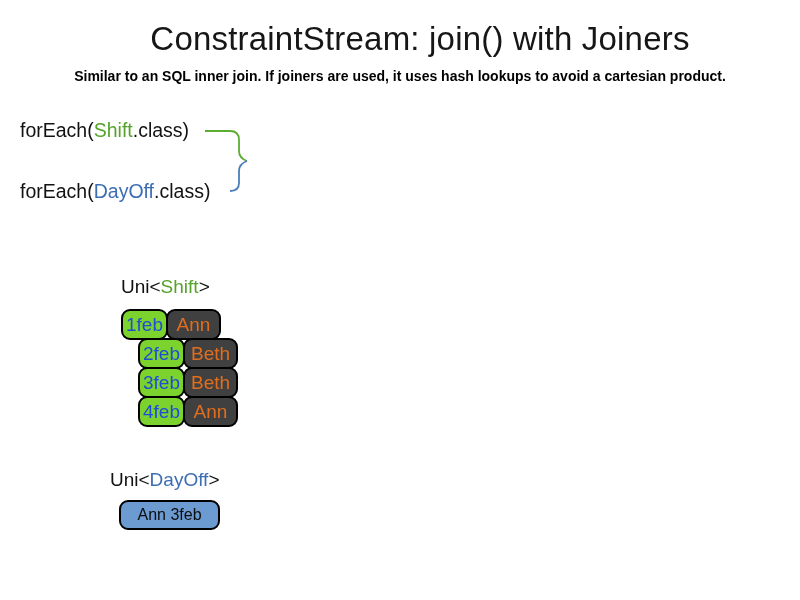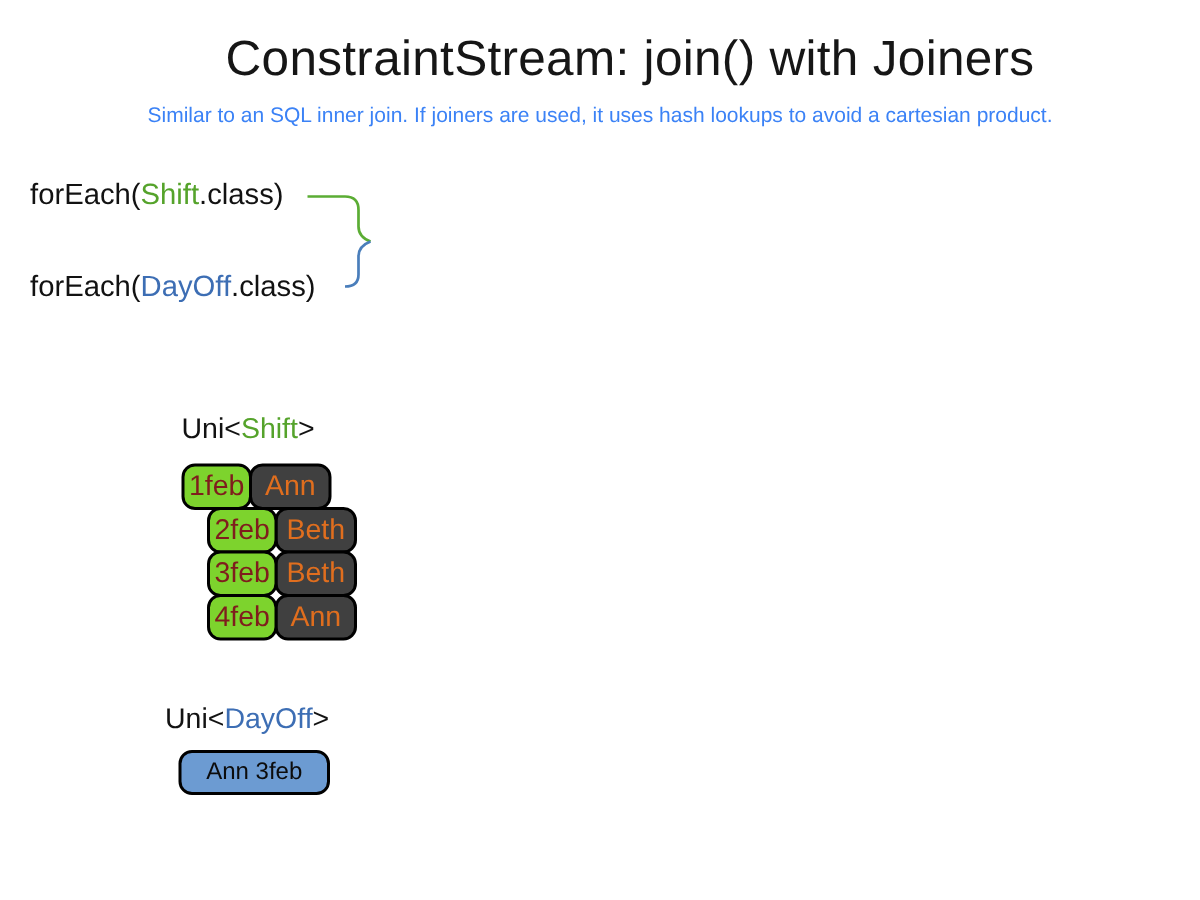"Similar to an SQL inner" .subtitle { color: #3b82f6 -> #000000; font-weight: none -> bold }
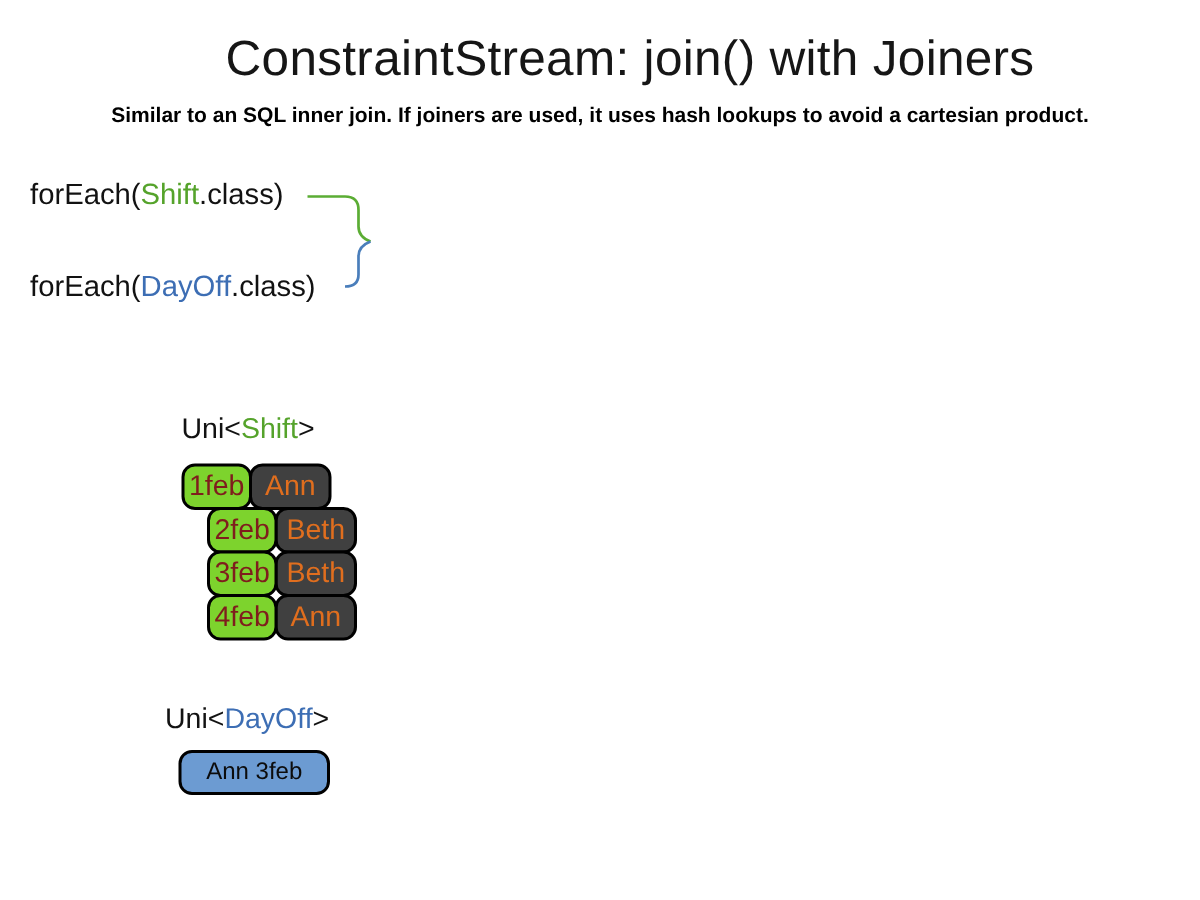"1feb" .date-cell { color: #7f1d1d -> #1d4ed8 }
